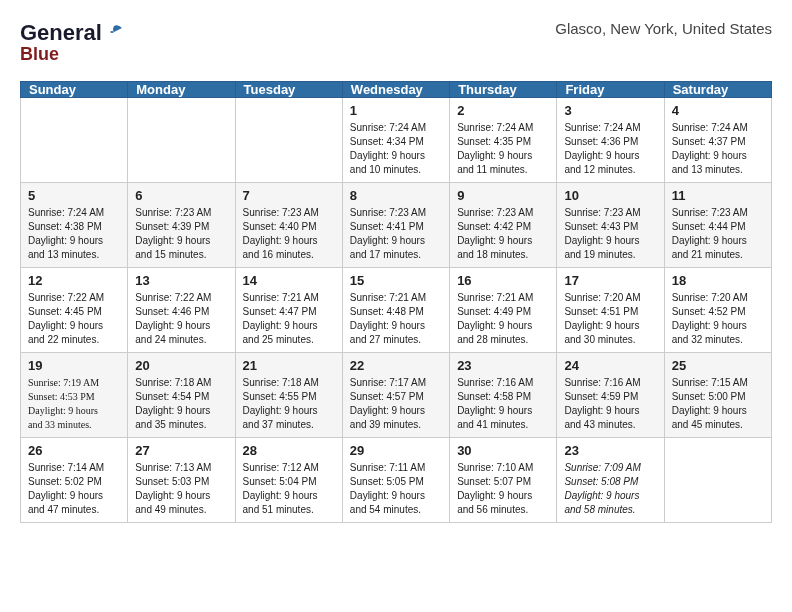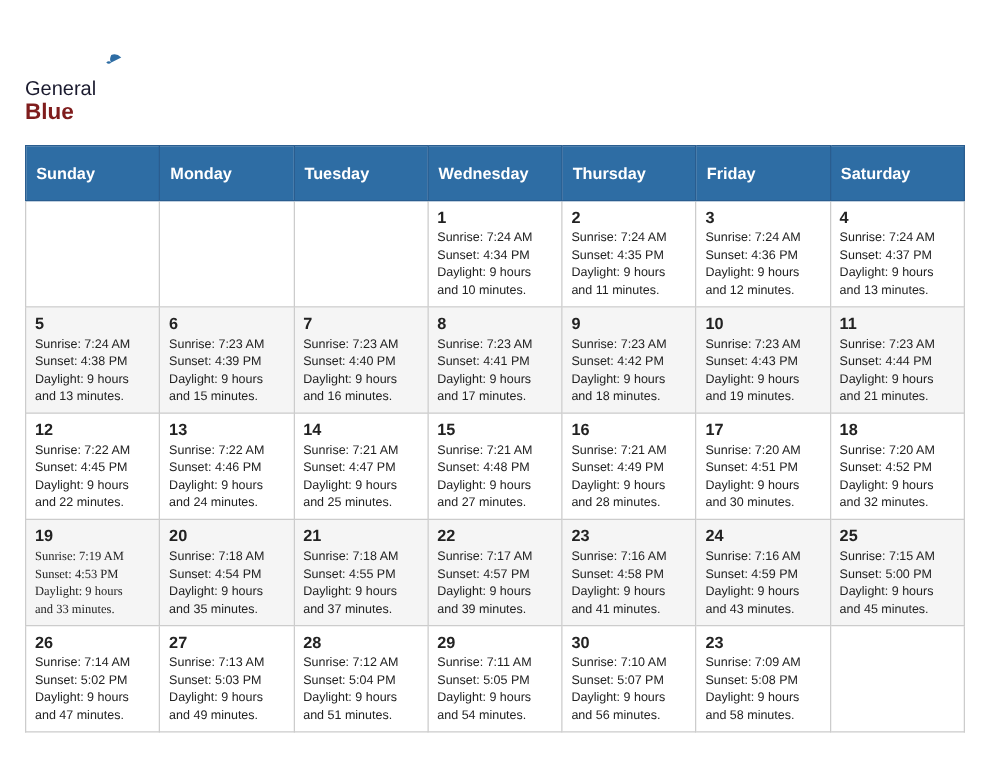"General" span { font-size: 16px -> 22px; font-weight: normal -> bold; margin-top: 43px -> none }
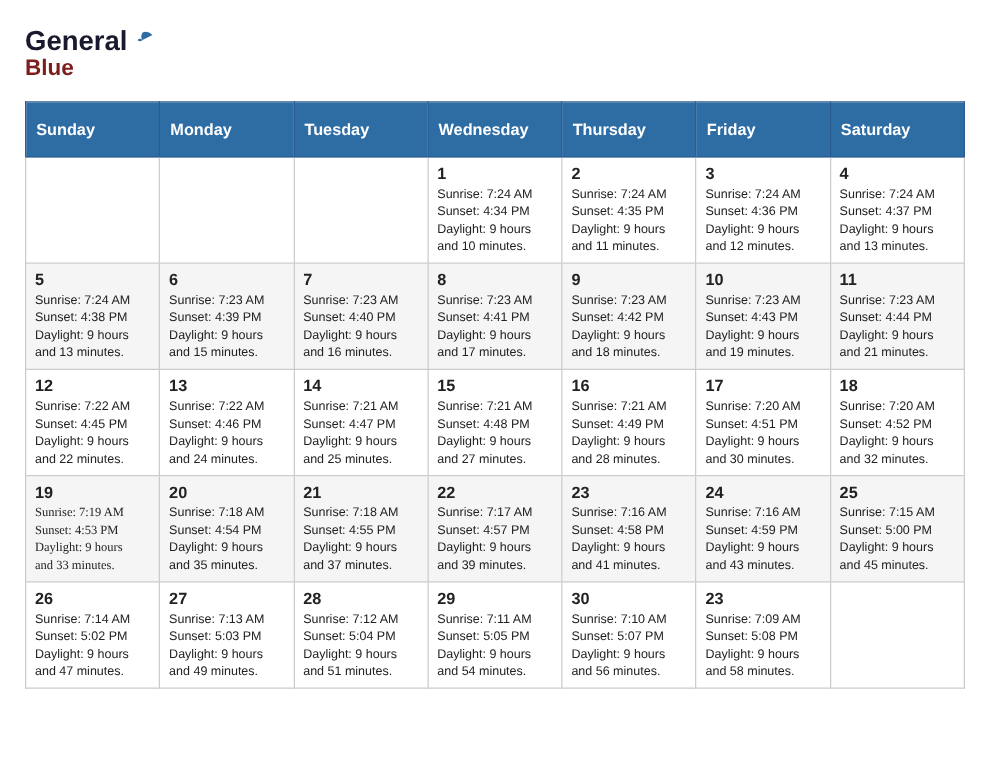"Glasco, New York, United States" div.location-title { html: none -> <div>Glasco, New York, United States</div> }
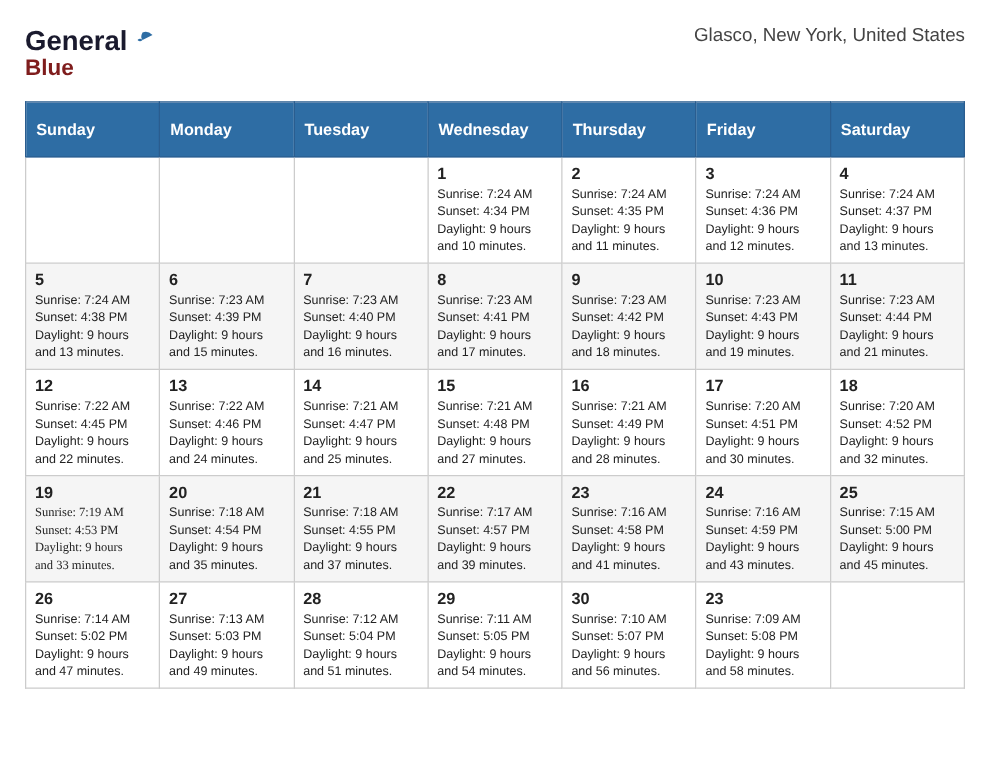"Sunday" .calendar th { padding: 14px 8px -> 0 8px }
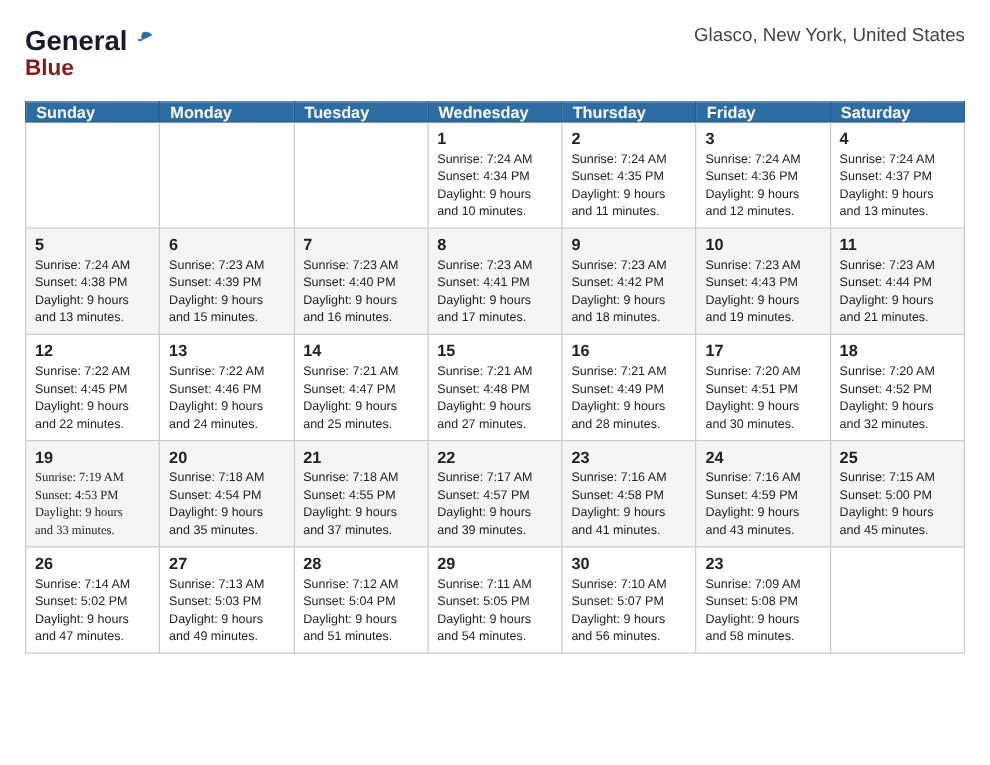"Sunrise: 7:09 AM" div.day-info { font-style: none -> italic }
